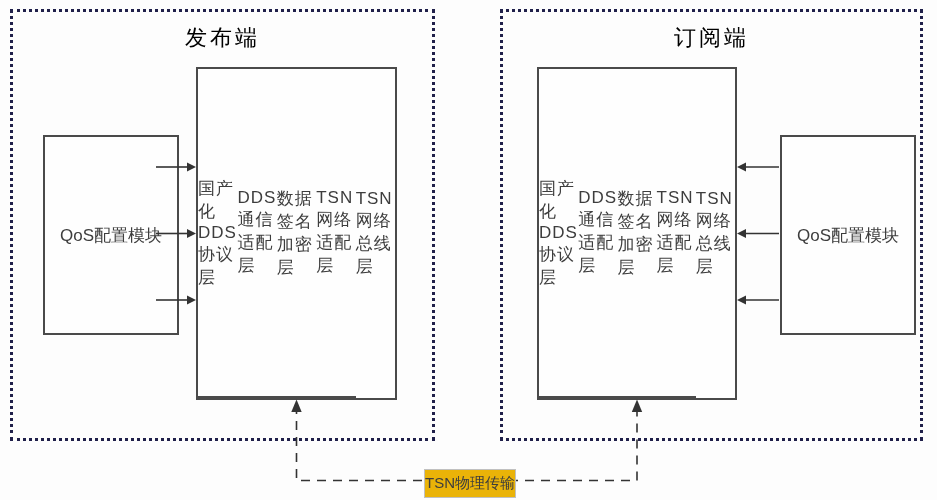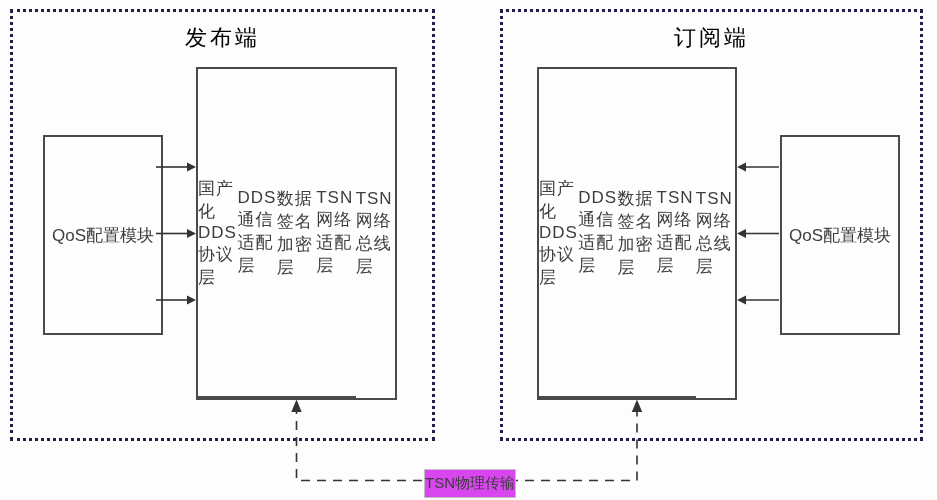"QoS配置模块" .qos { width: 120px -> 136px }
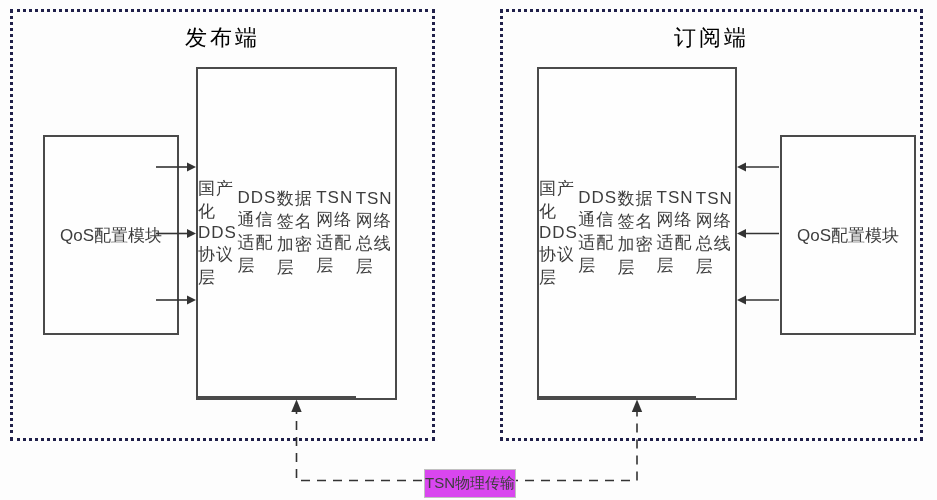"TSN物理传输" .conn-label { background: #d946ef -> #eab308 }
